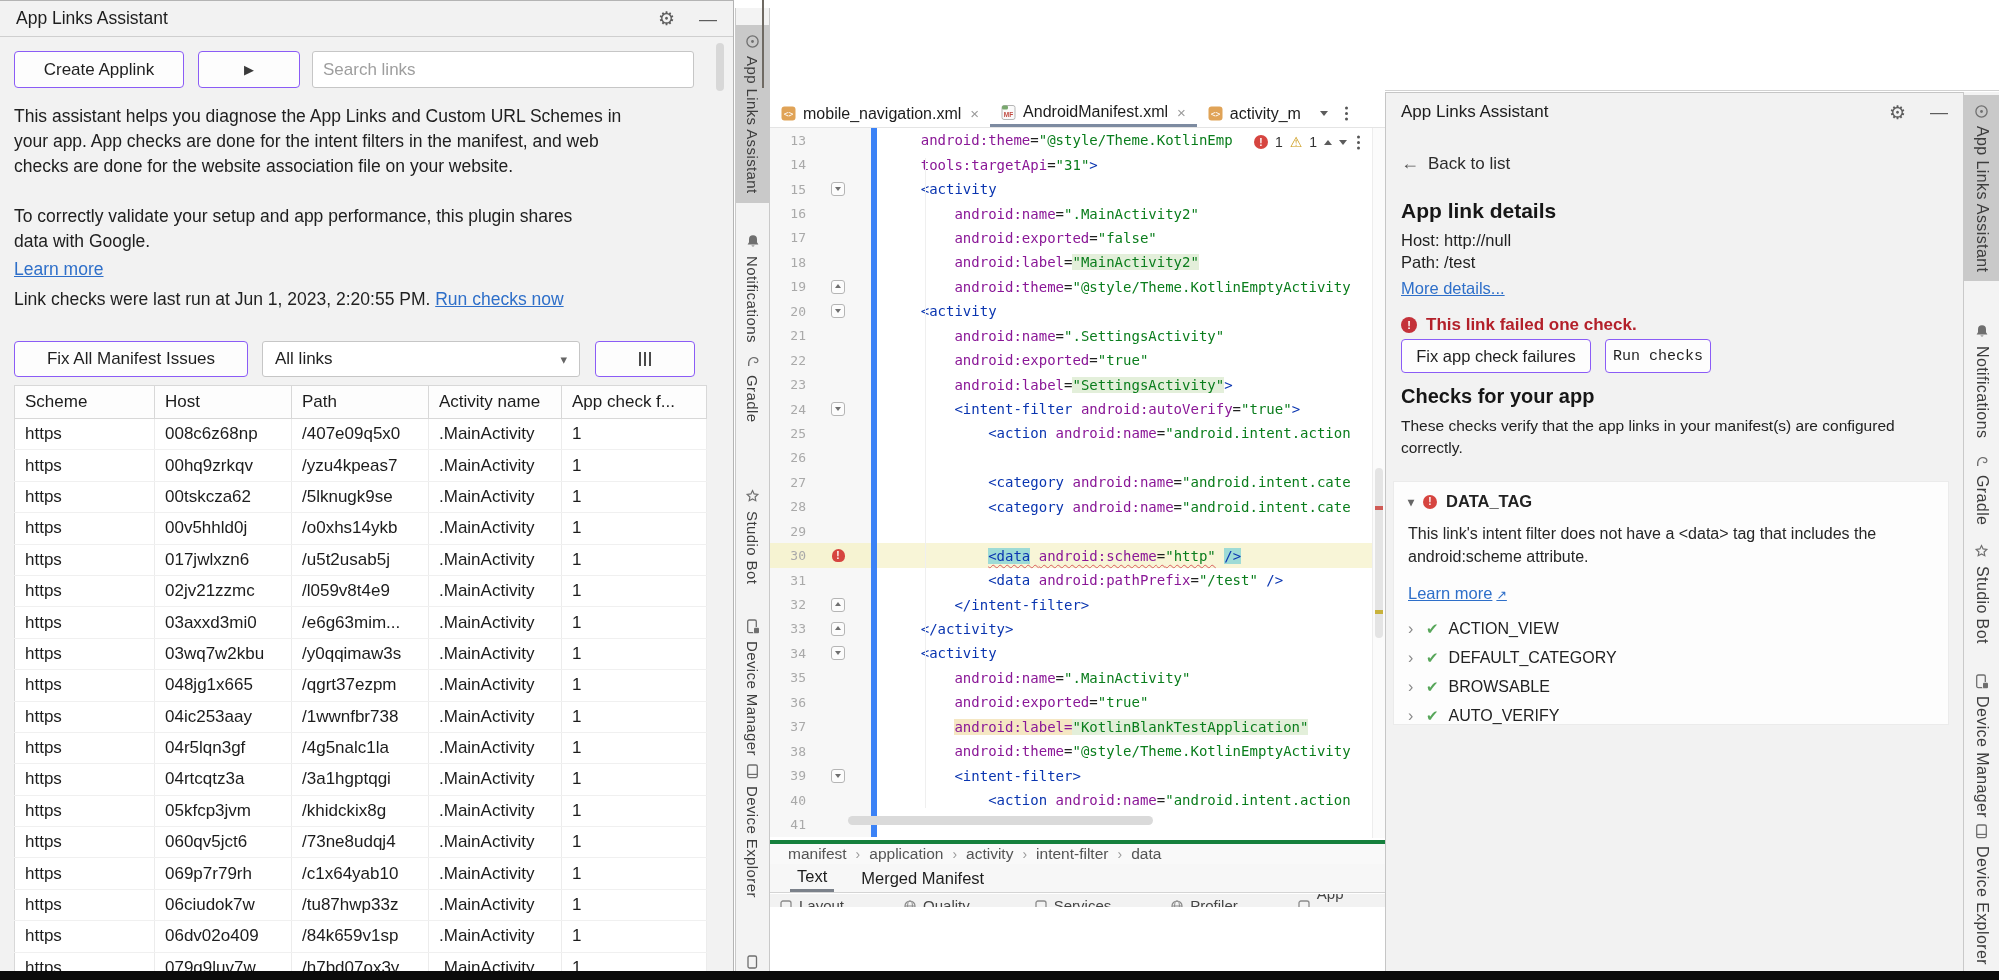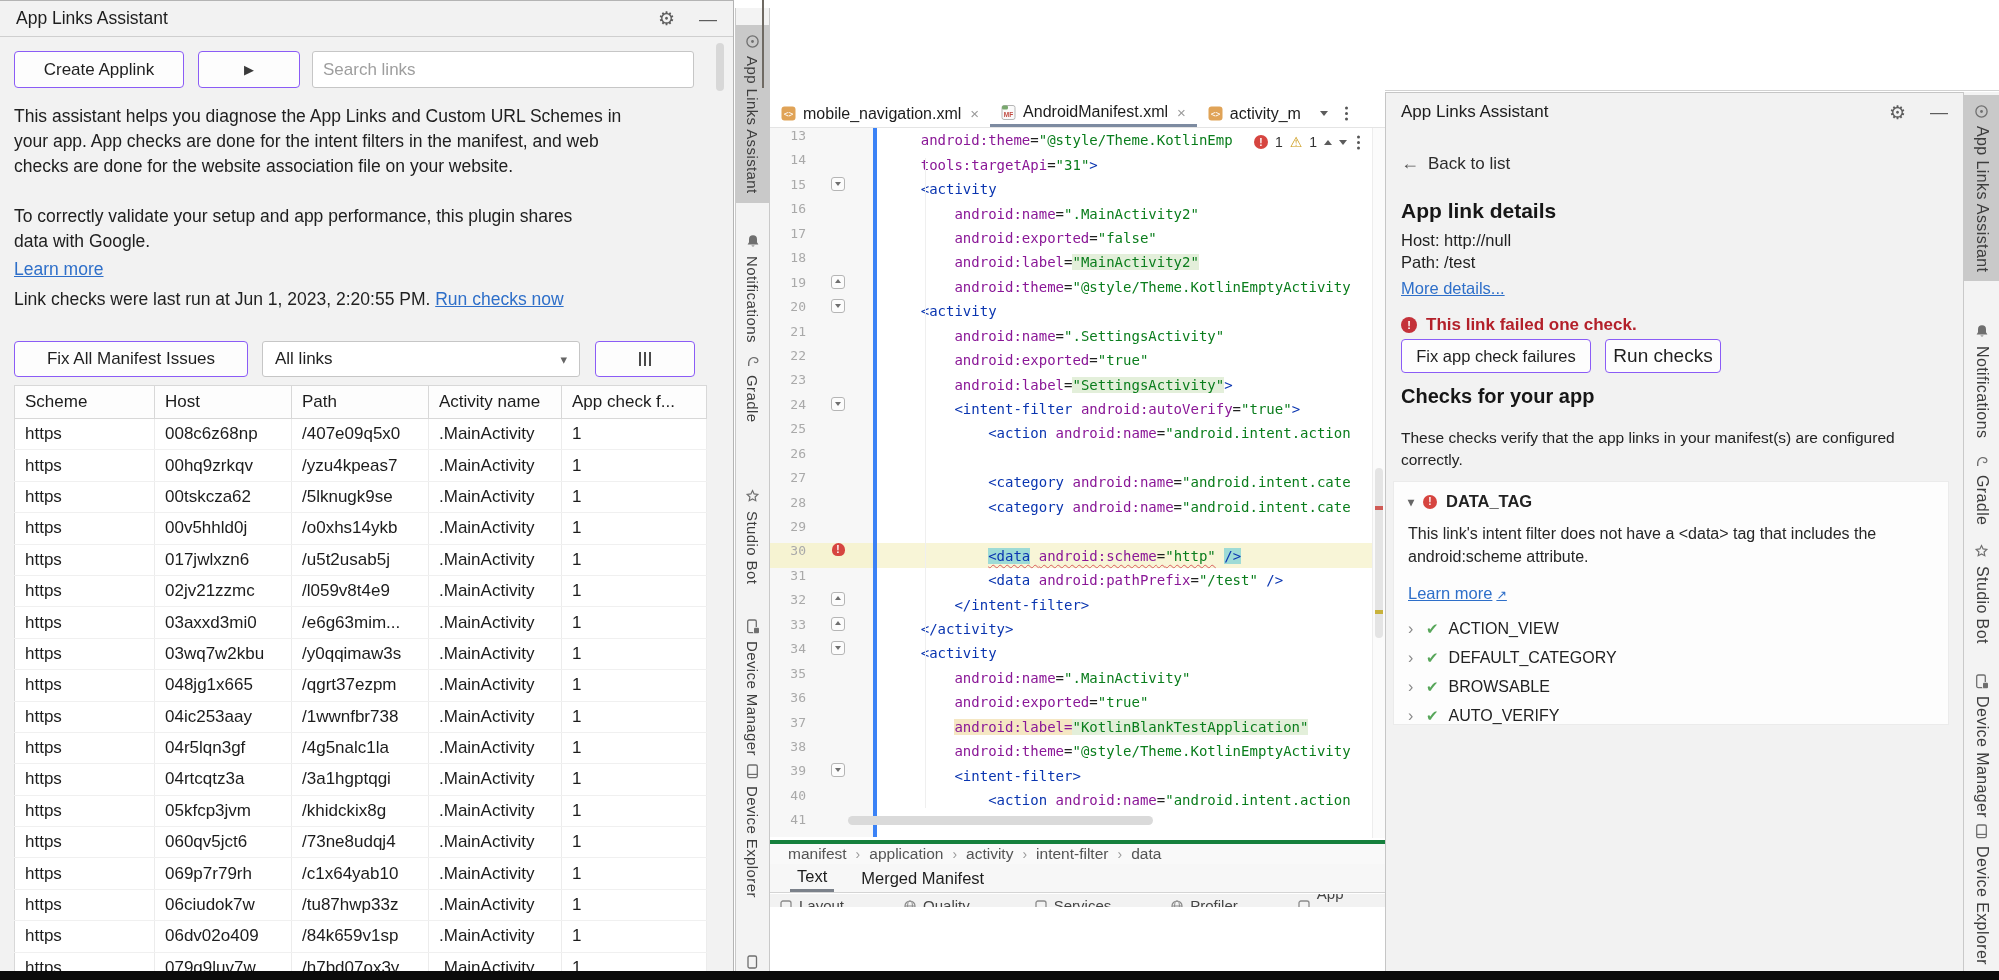"13" .gutter { align-items: flex-start -> center; border-right: 4px solid #3b82f6 -> 6px solid #3b82f6 }
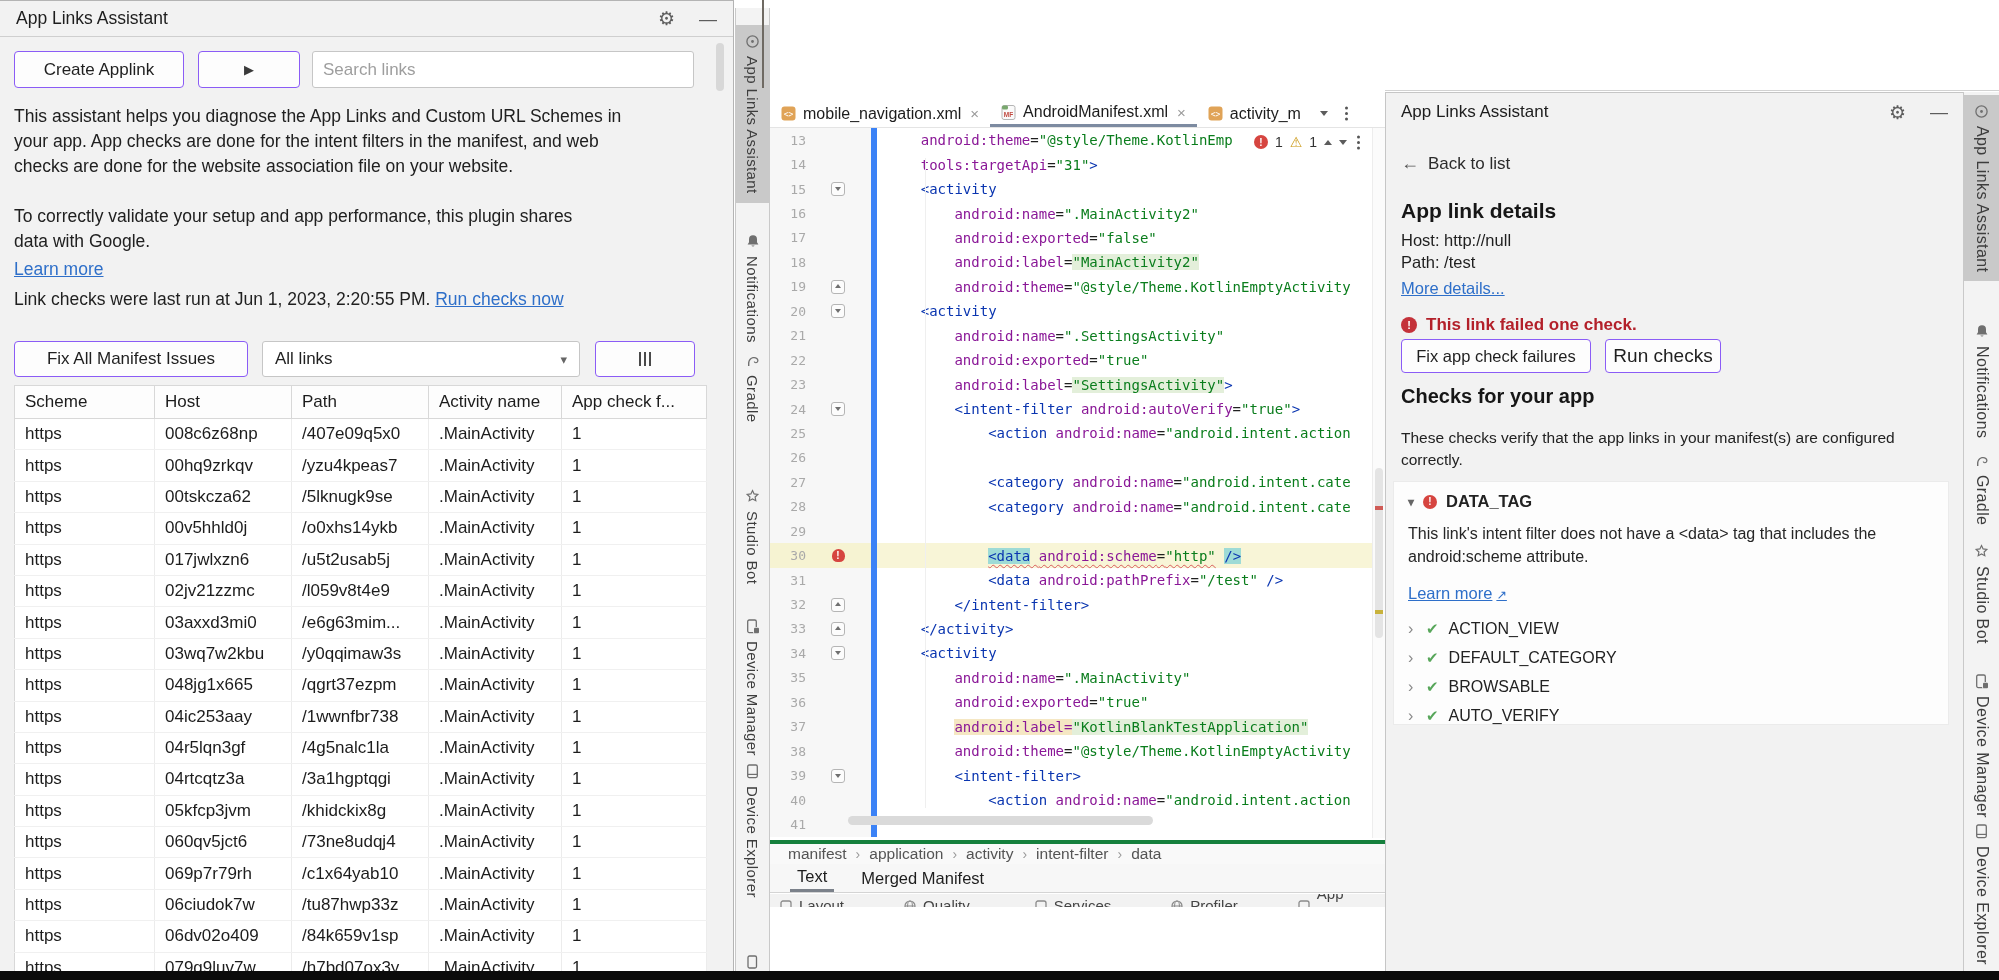"Run checks" #rp-runbtn { font-family: none -> Liberation Mono, monospace; font-size: 19px -> 15px; width: 116px -> 106px }
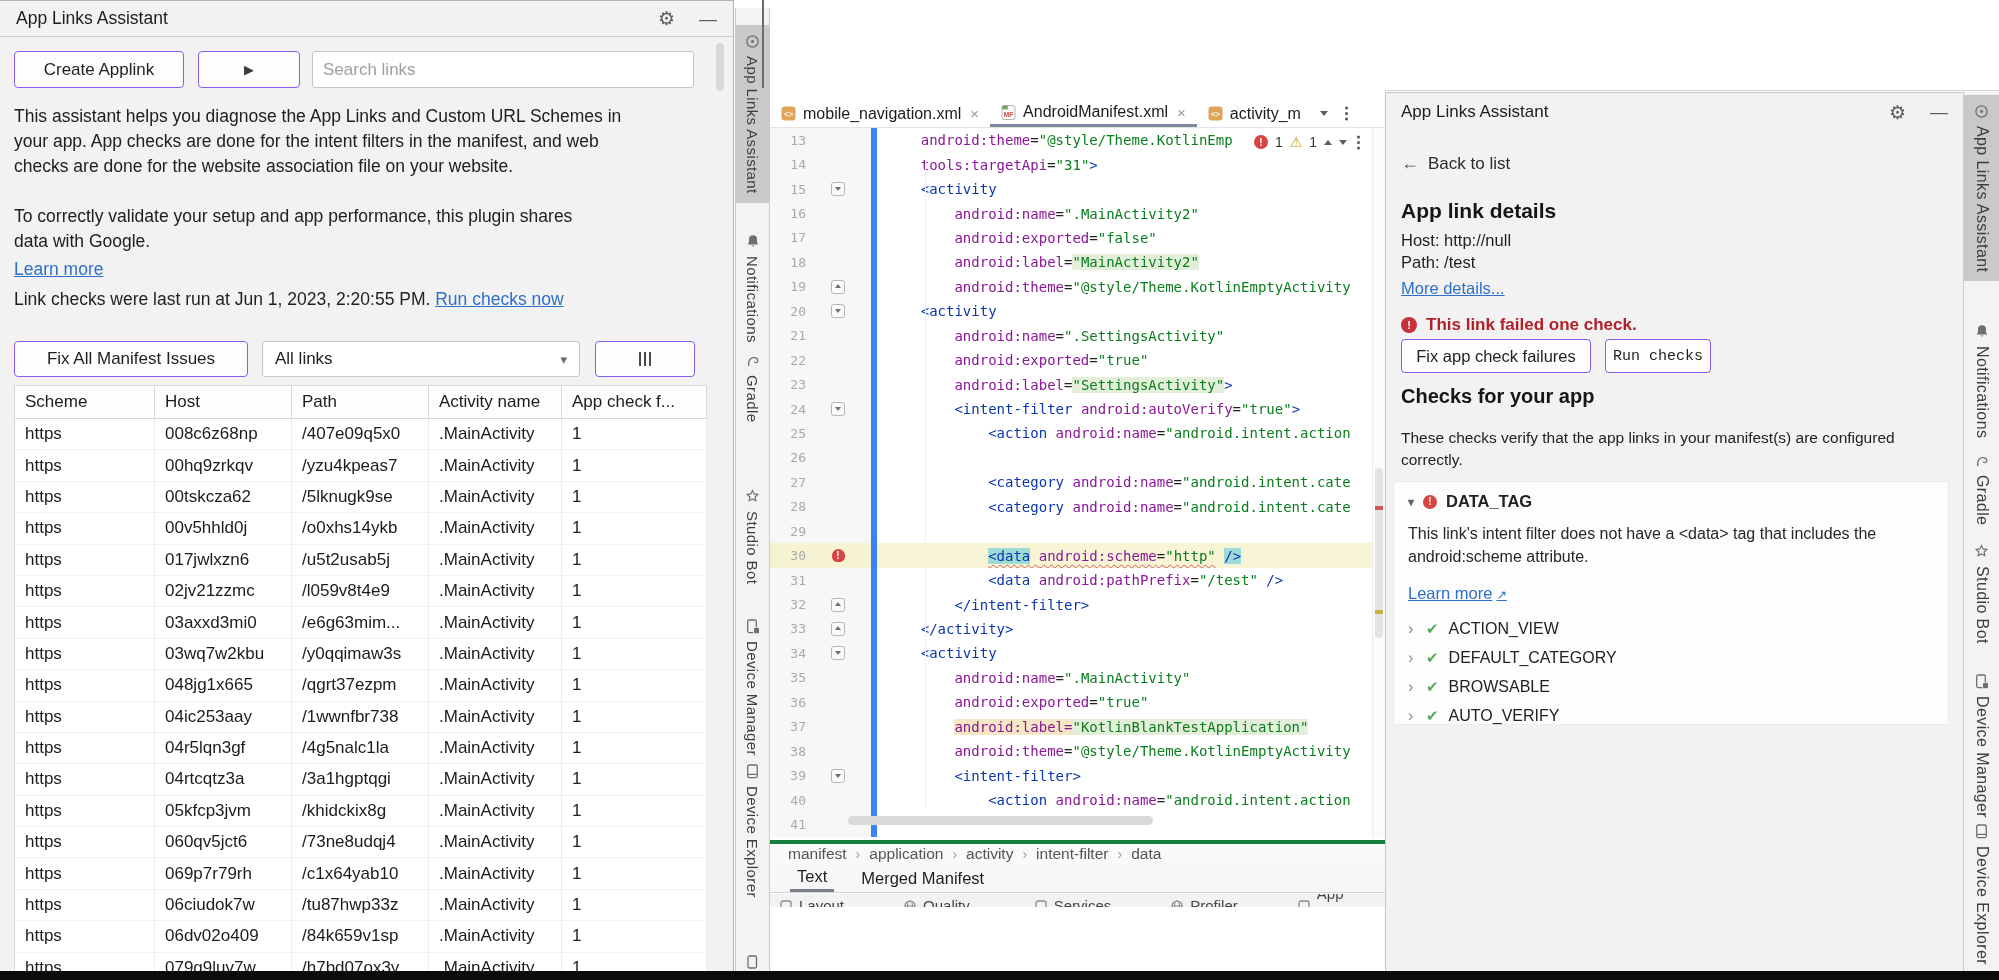"These checks verify that the" #rp-checks-desc { top: 334px -> 322px }
